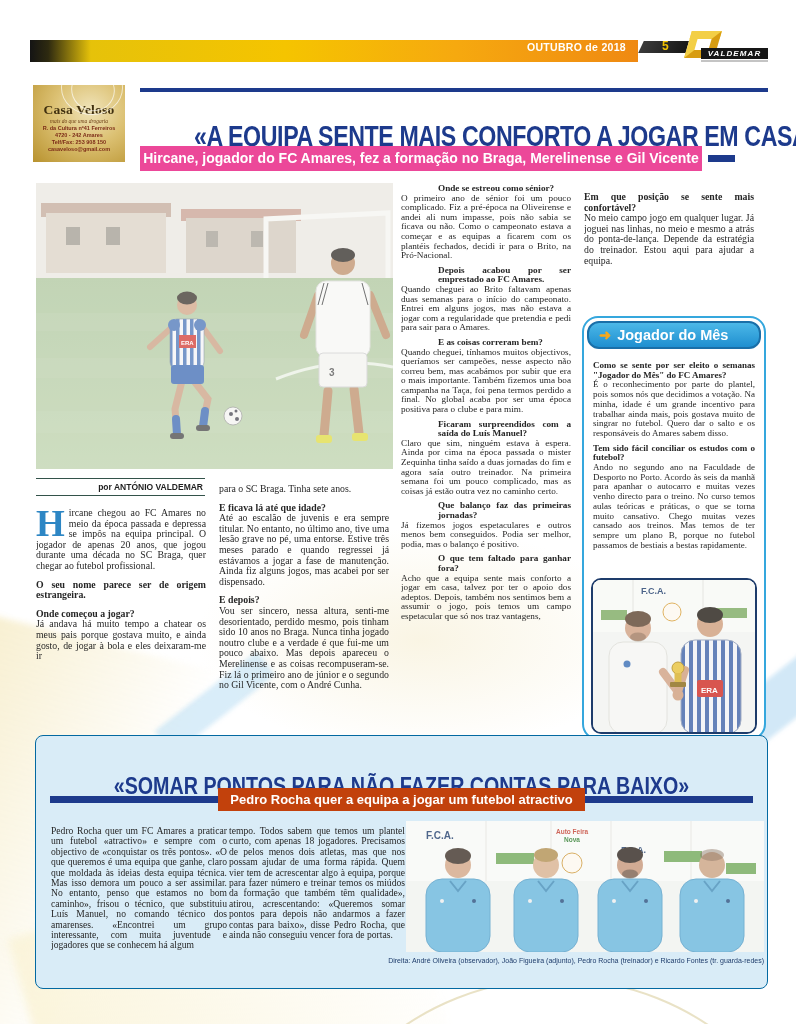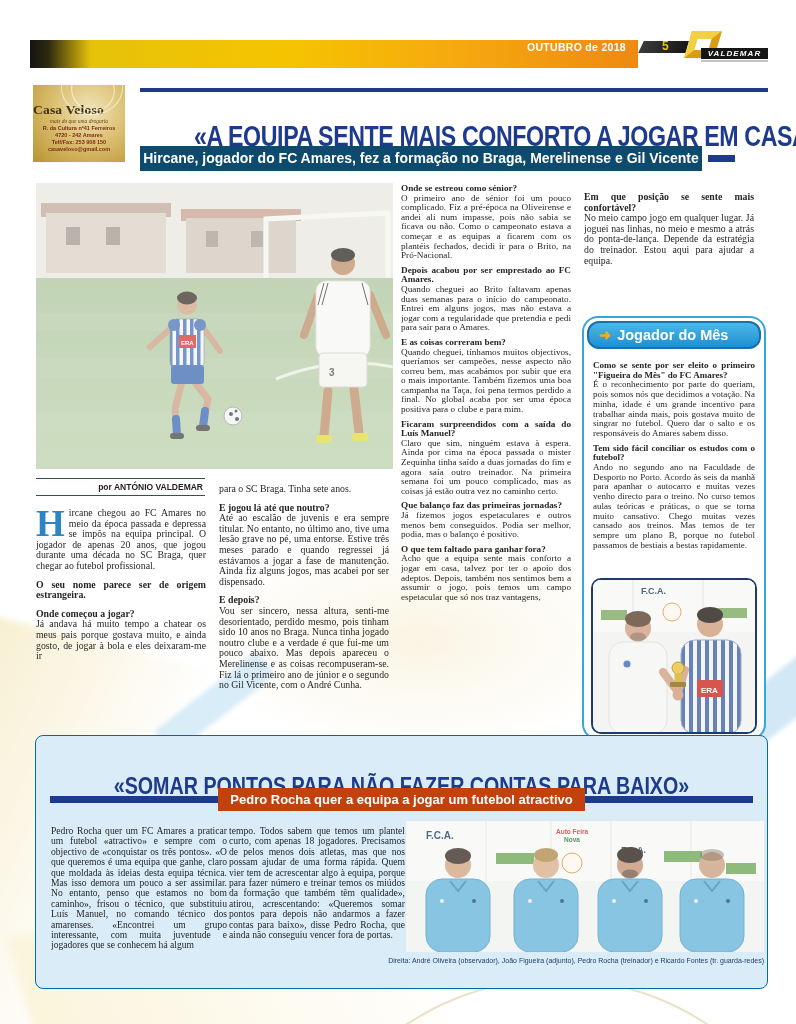"OUTUBRO de 2018" .grad-bar { height: 28px -> 22px }
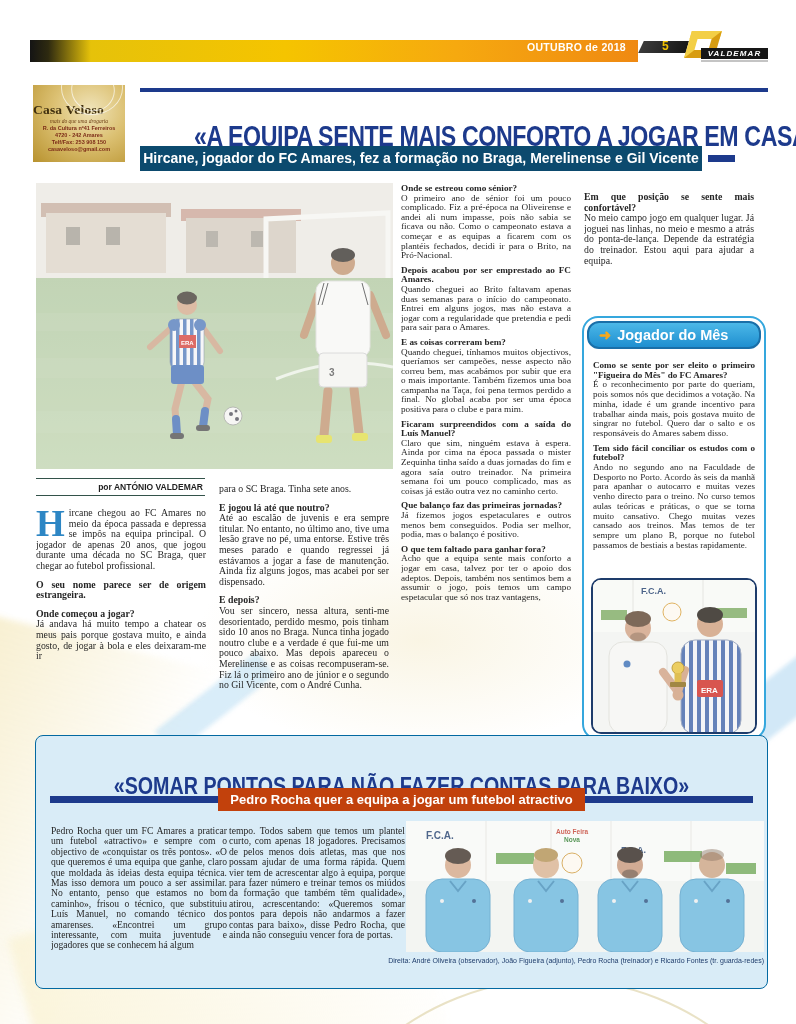"Casa Veloso" .ad-title { text-align: none -> center }
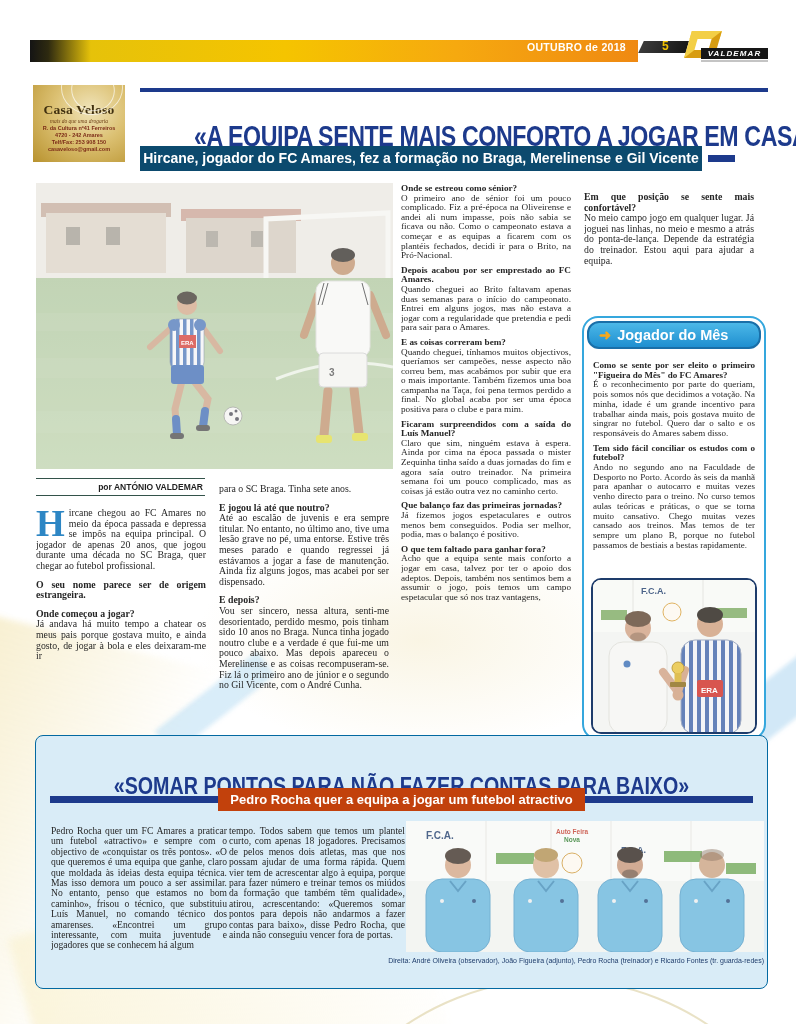"Hircane, jogador do FC Amares," .subhead1 { background: #0c4a6e -> #ec4899 }
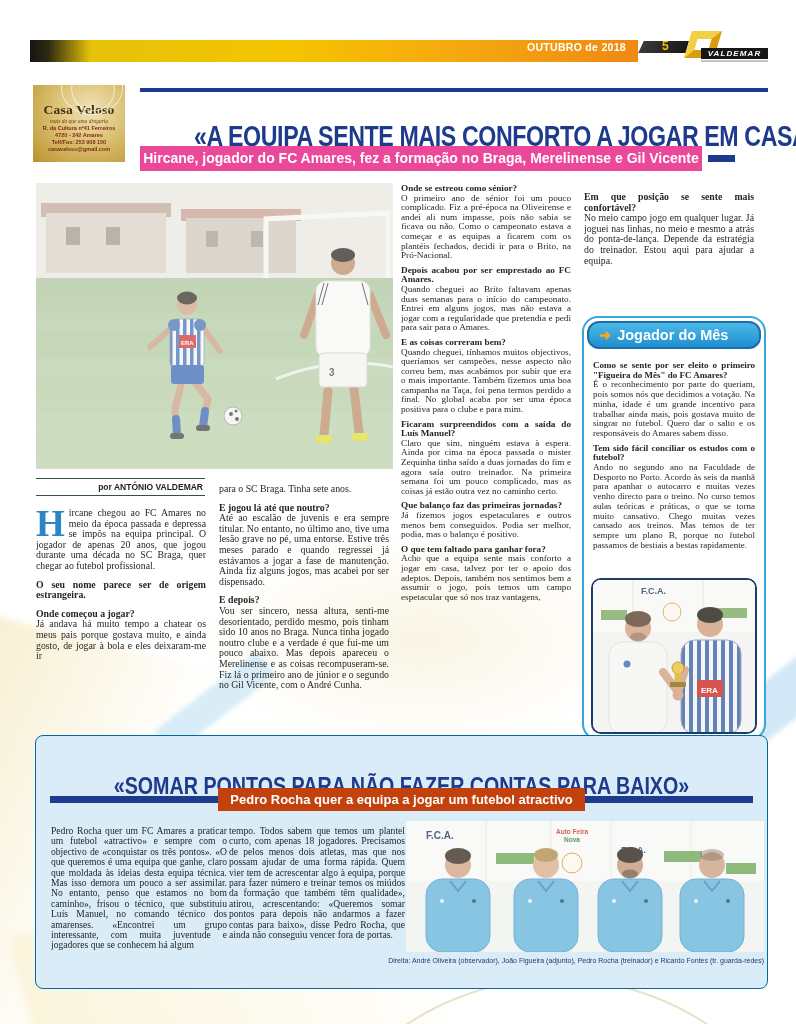"Onde se estreou como sénior?" .col3 .q { margin-left: none -> 37px }
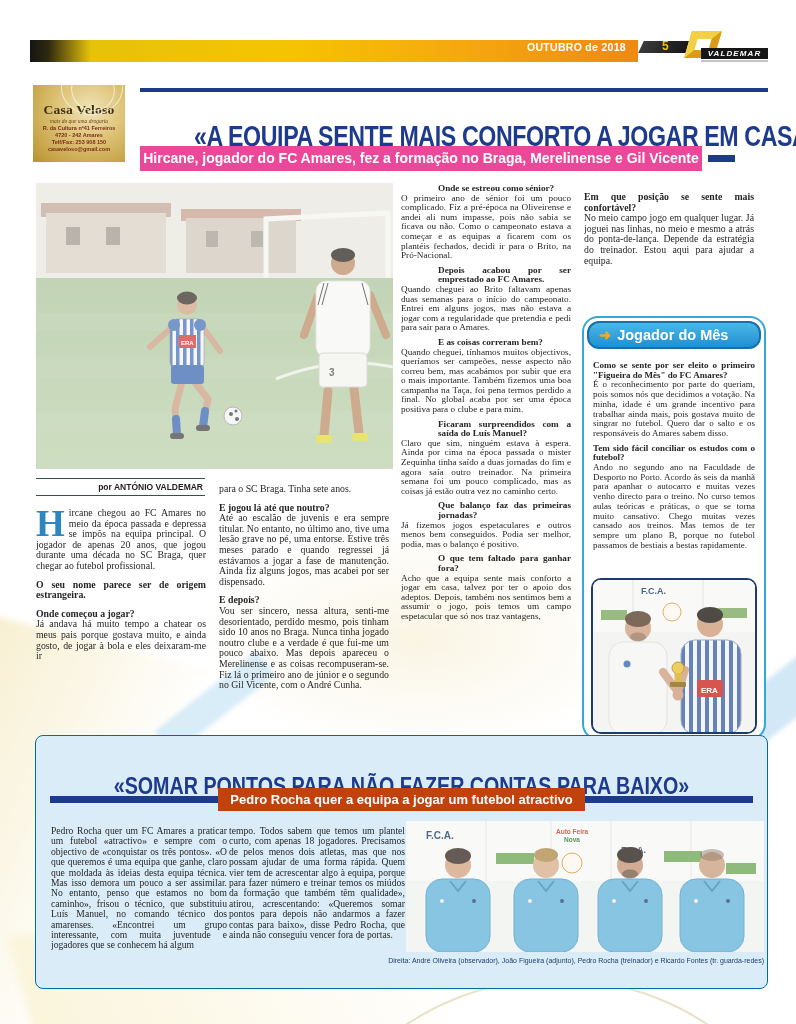"Como se sente por ser" p.q { text: primeiro "Figueira -> semanas "Jogador }
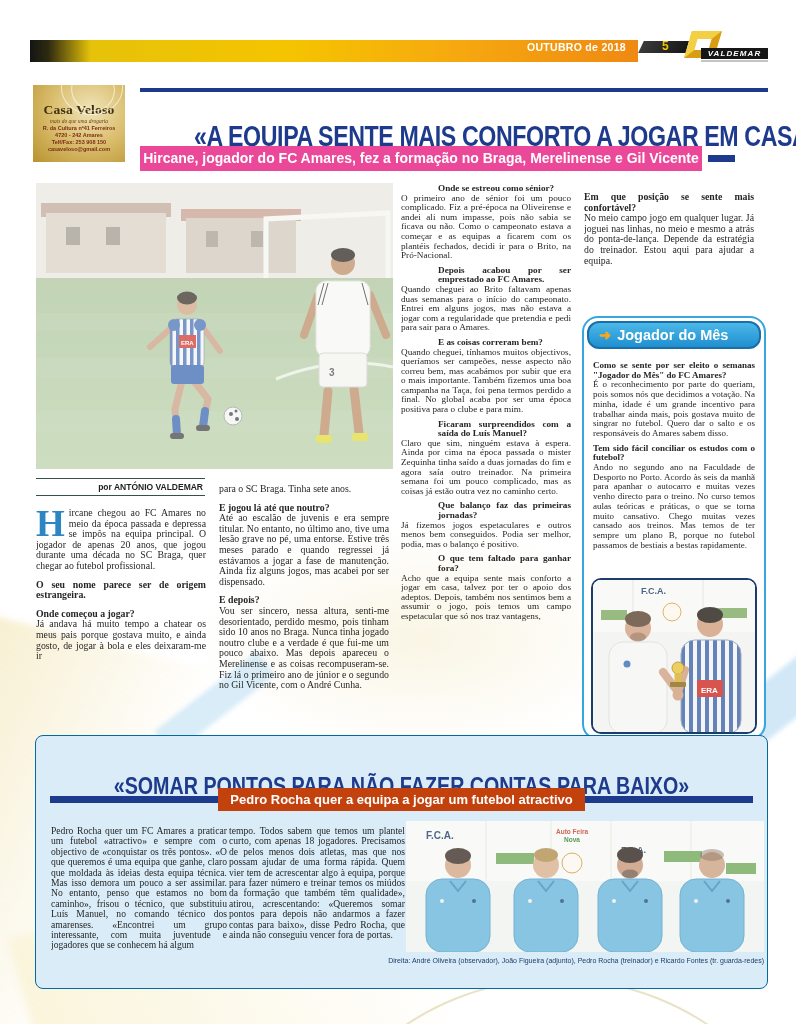"É o reconhecimento por parte" p.a { text: queriam -> plantel }
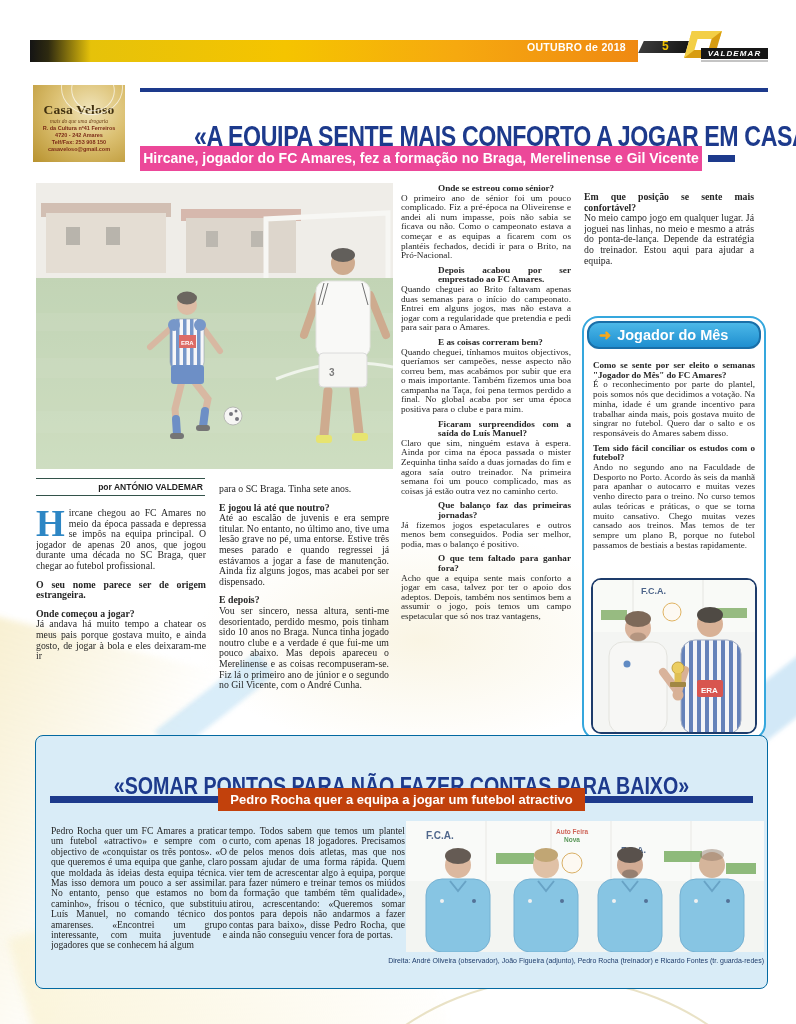"E jogou lá até que" p.q { text: jogou lá até que noutro -> ficava lá até que idade }
